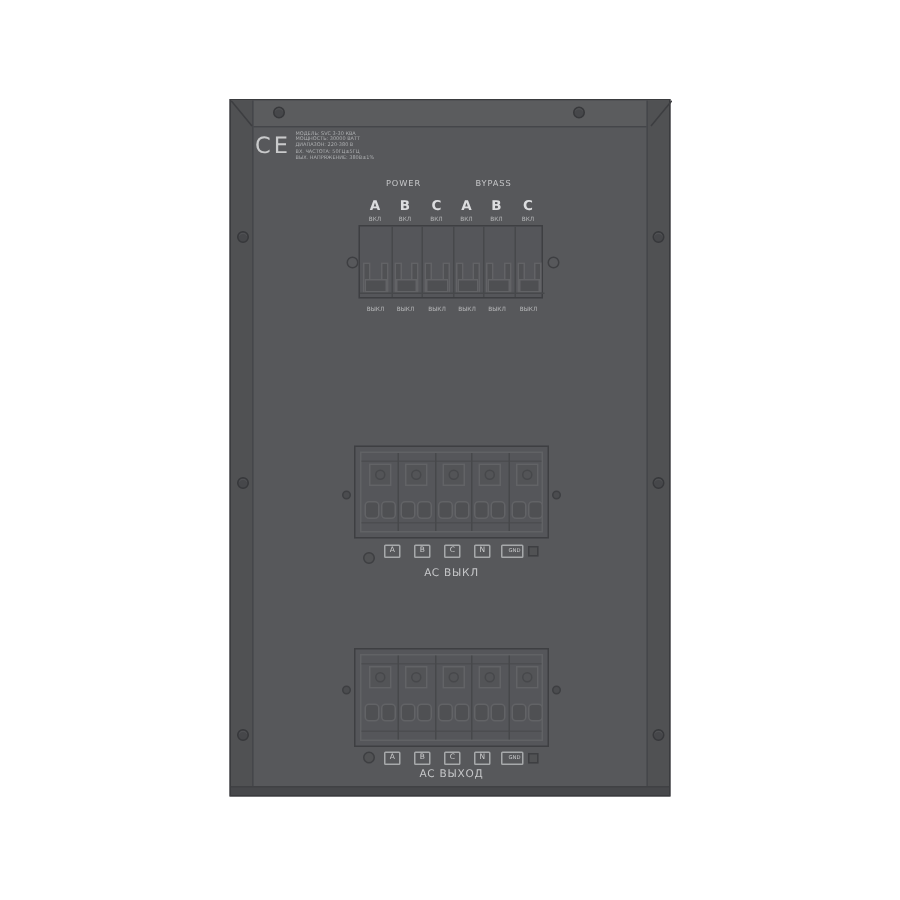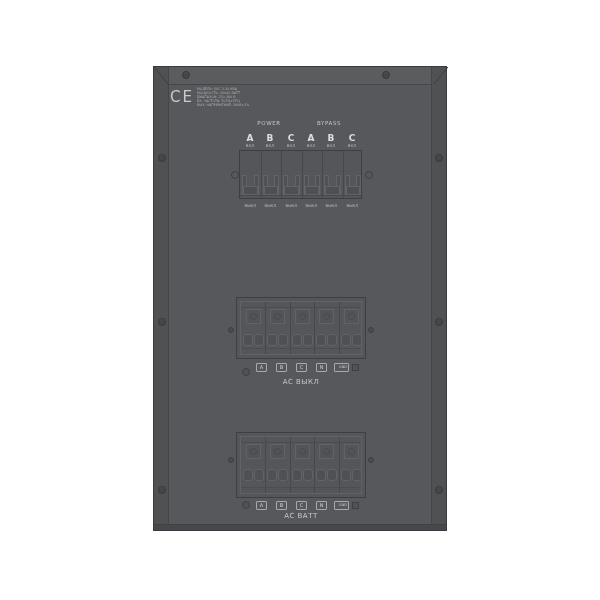"AC ВАТТ" div.caption { text: ВАТТ -> ВЫХОД }
